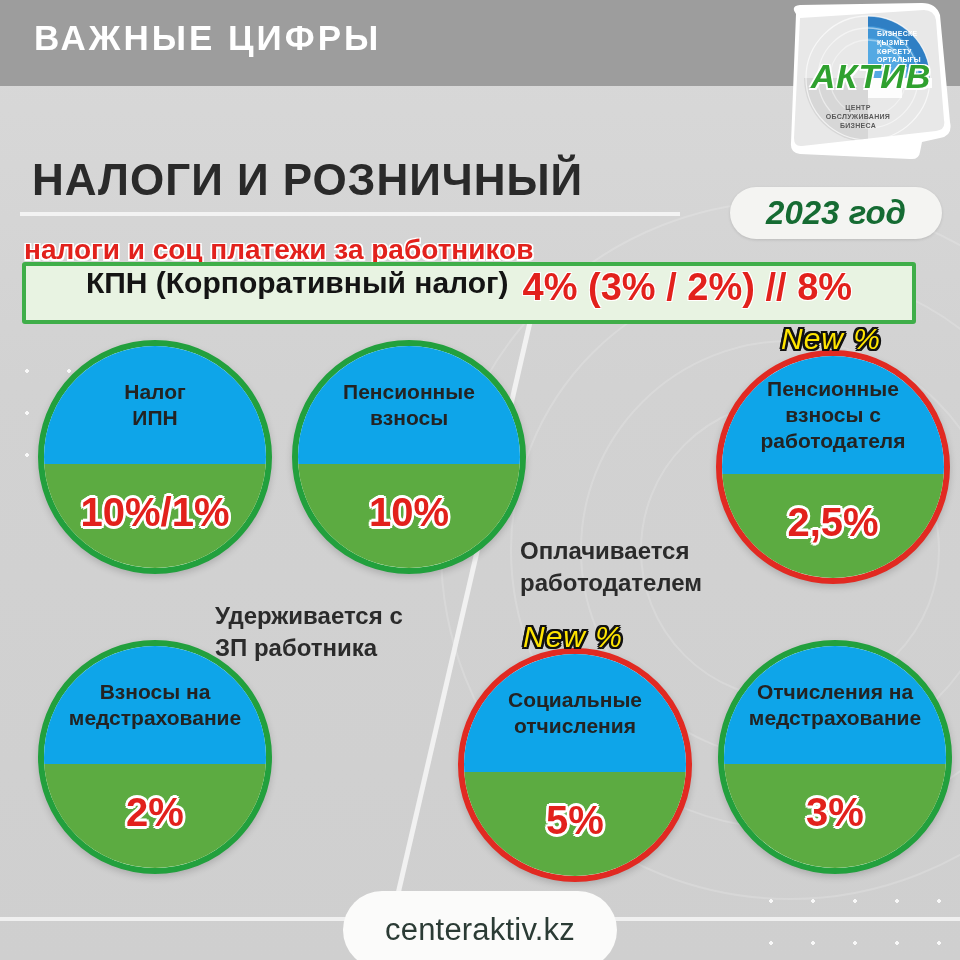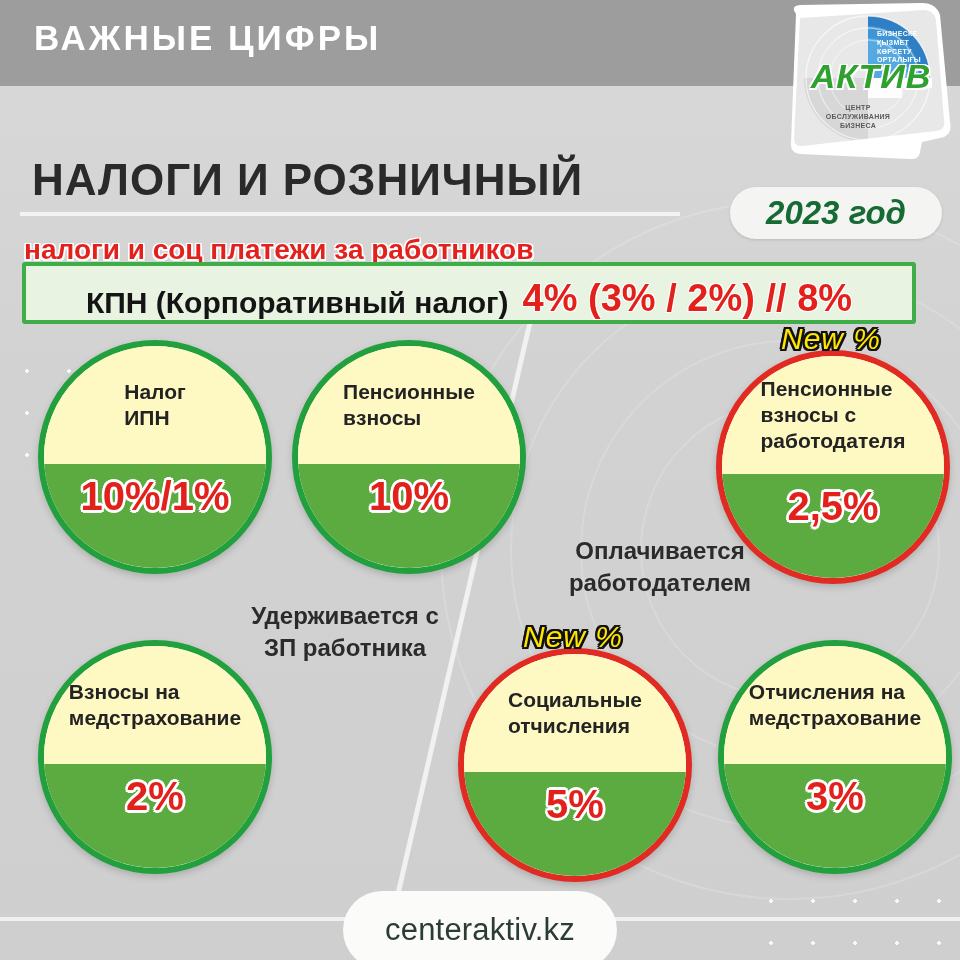"КПН (Корпоративный налог)" .kpn-banner { align-items: flex-end -> flex-start }
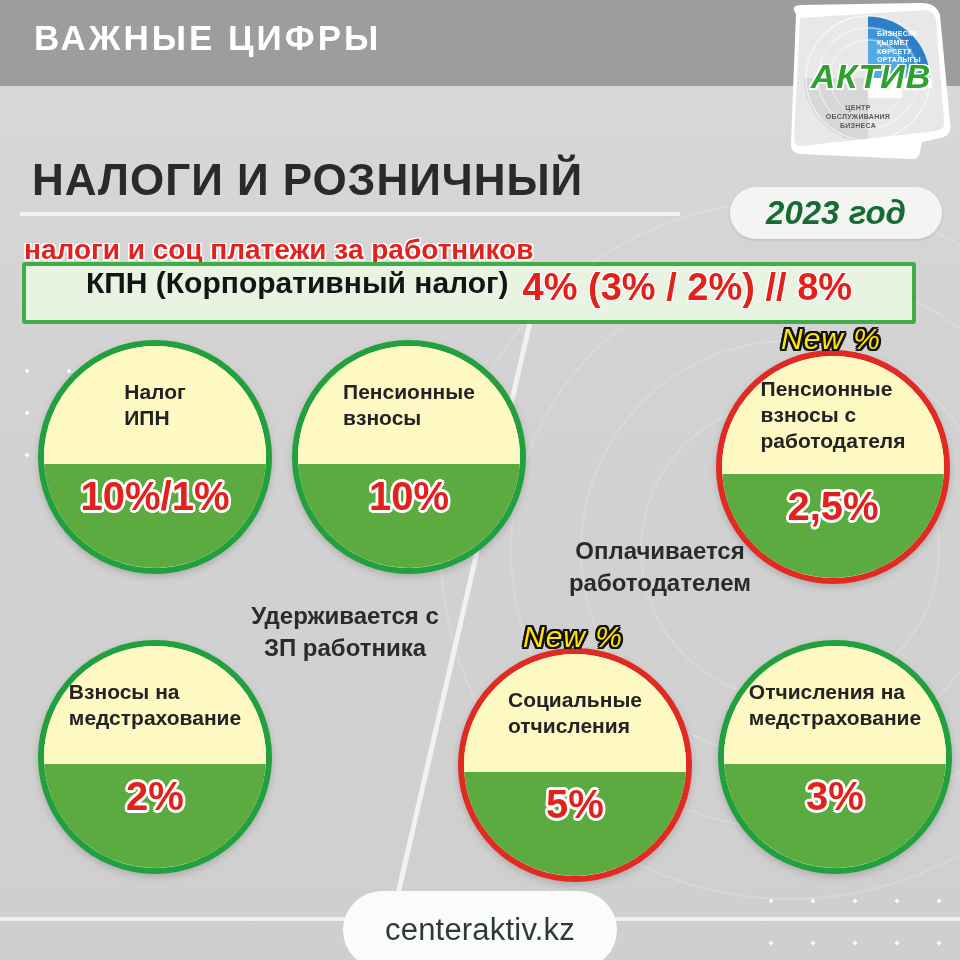"Налог" .circle .top { background: #fef9c3 -> #0ea5e9; text-align: none -> center }
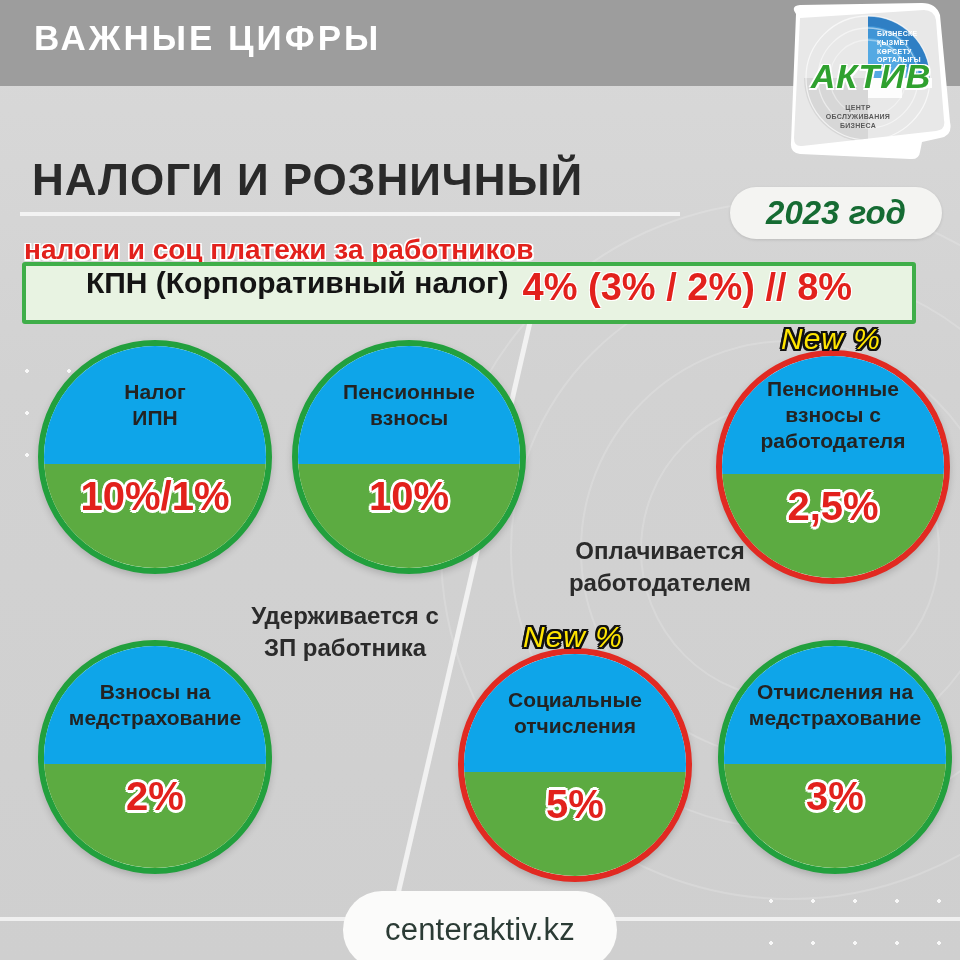"10%/1%" .circle .bot { padding-top: 10px -> 26px }
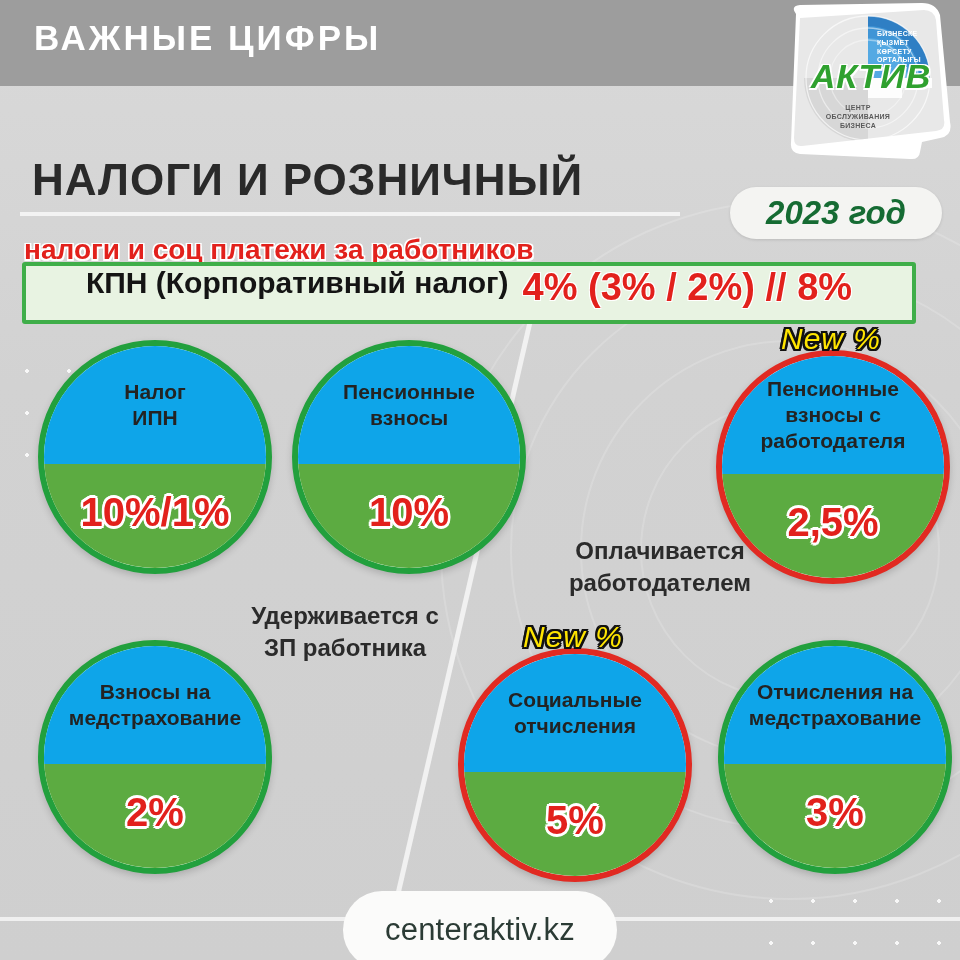"Оплачивается" .note { text-align: center -> left }
